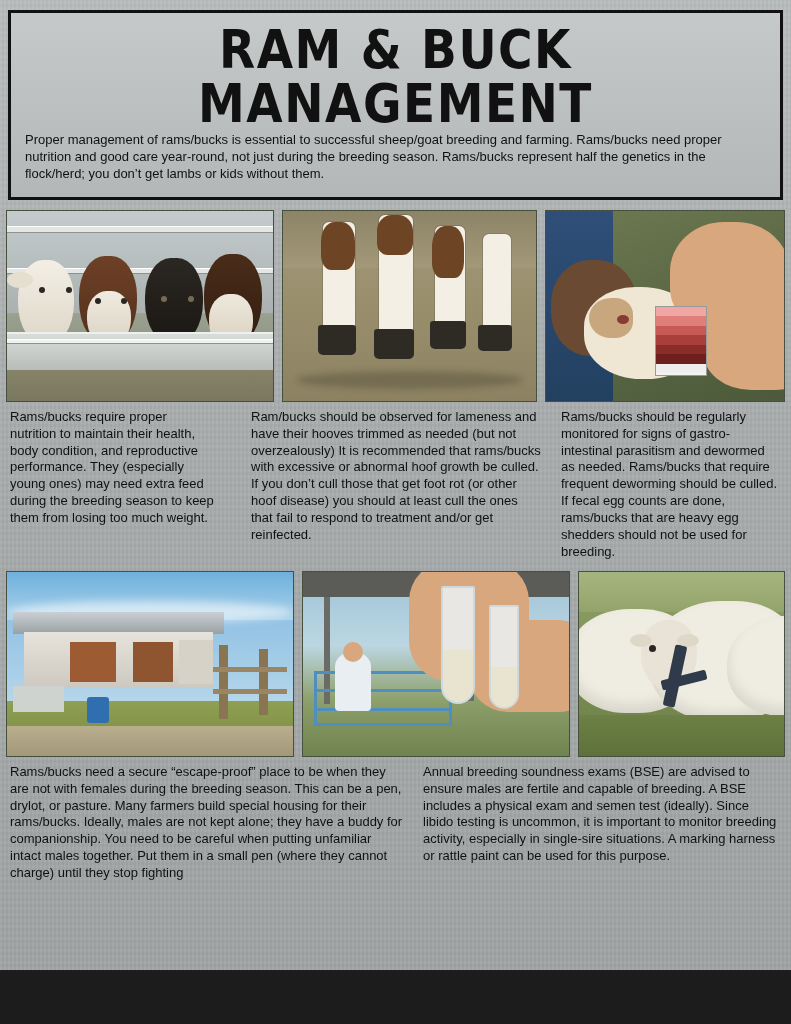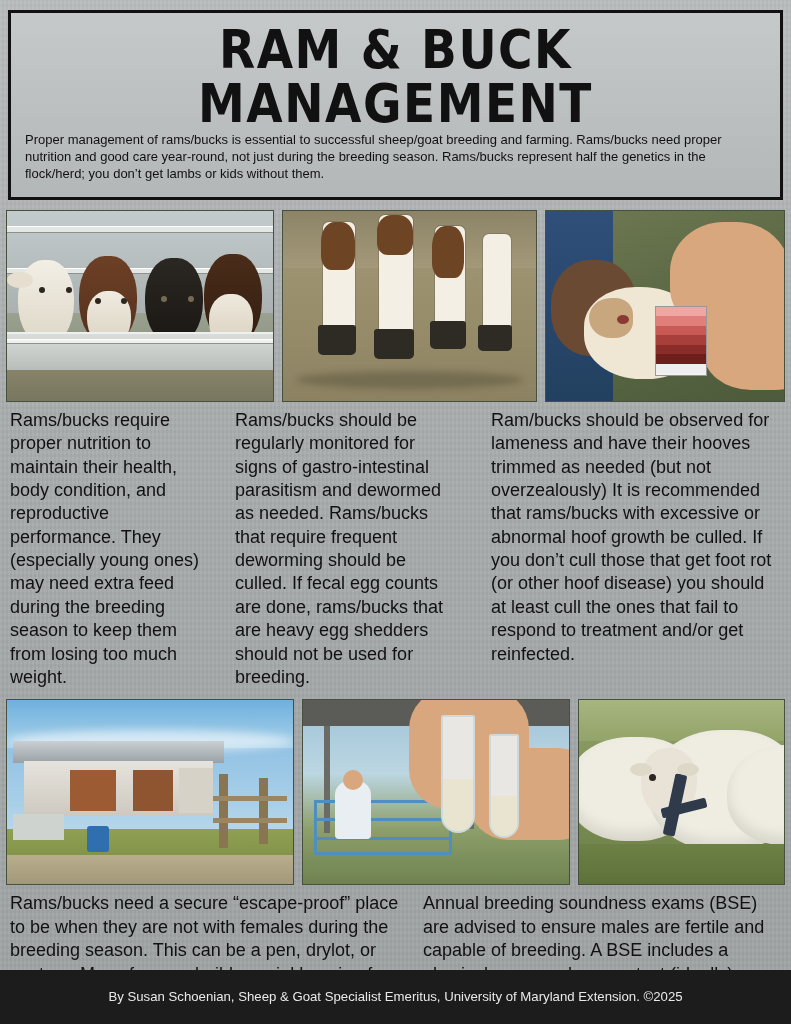"Rams/bucks require proper nutrition to" .caption { font-size: 18px -> 13px }
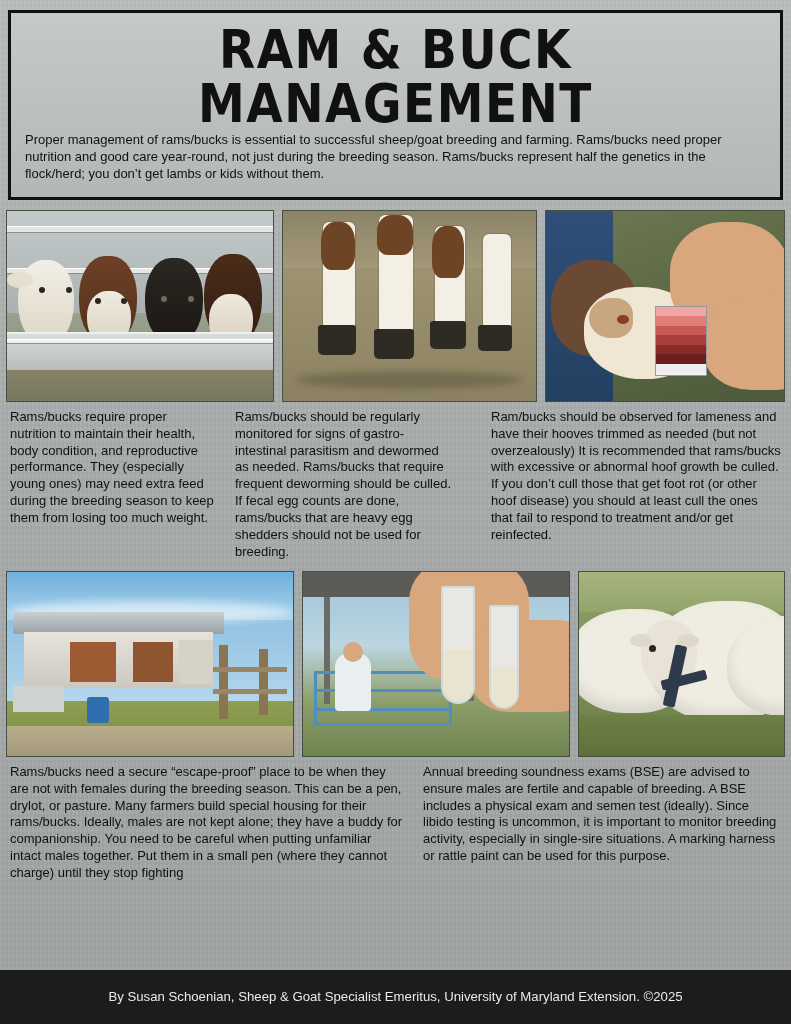"Rams/bucks should be regularly monitored" div.caption { order: before "Ram/bucks should be observed for" -> after "Ram/bucks should be observed for" }
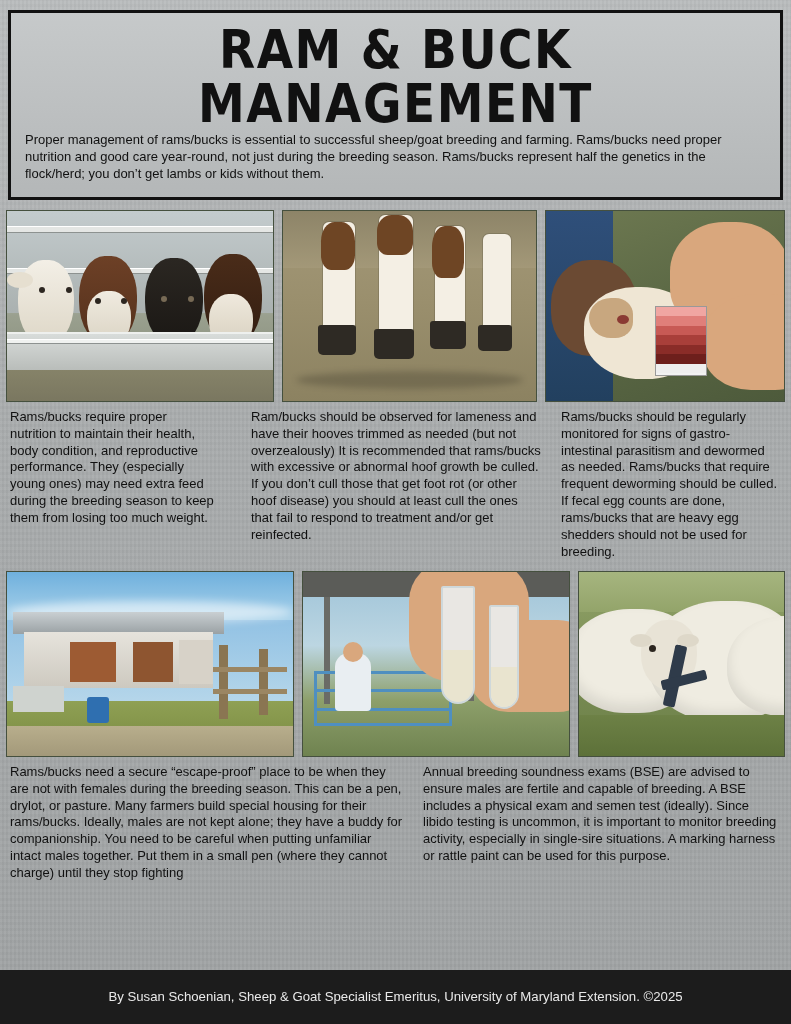"By Susan Schoenian, Sheep &" div { html: <div>By Susan Schoenian, Sheep &amp; Goat Specialist Emeritus, University of Maryland Extension. ©2025</div> -> none }
